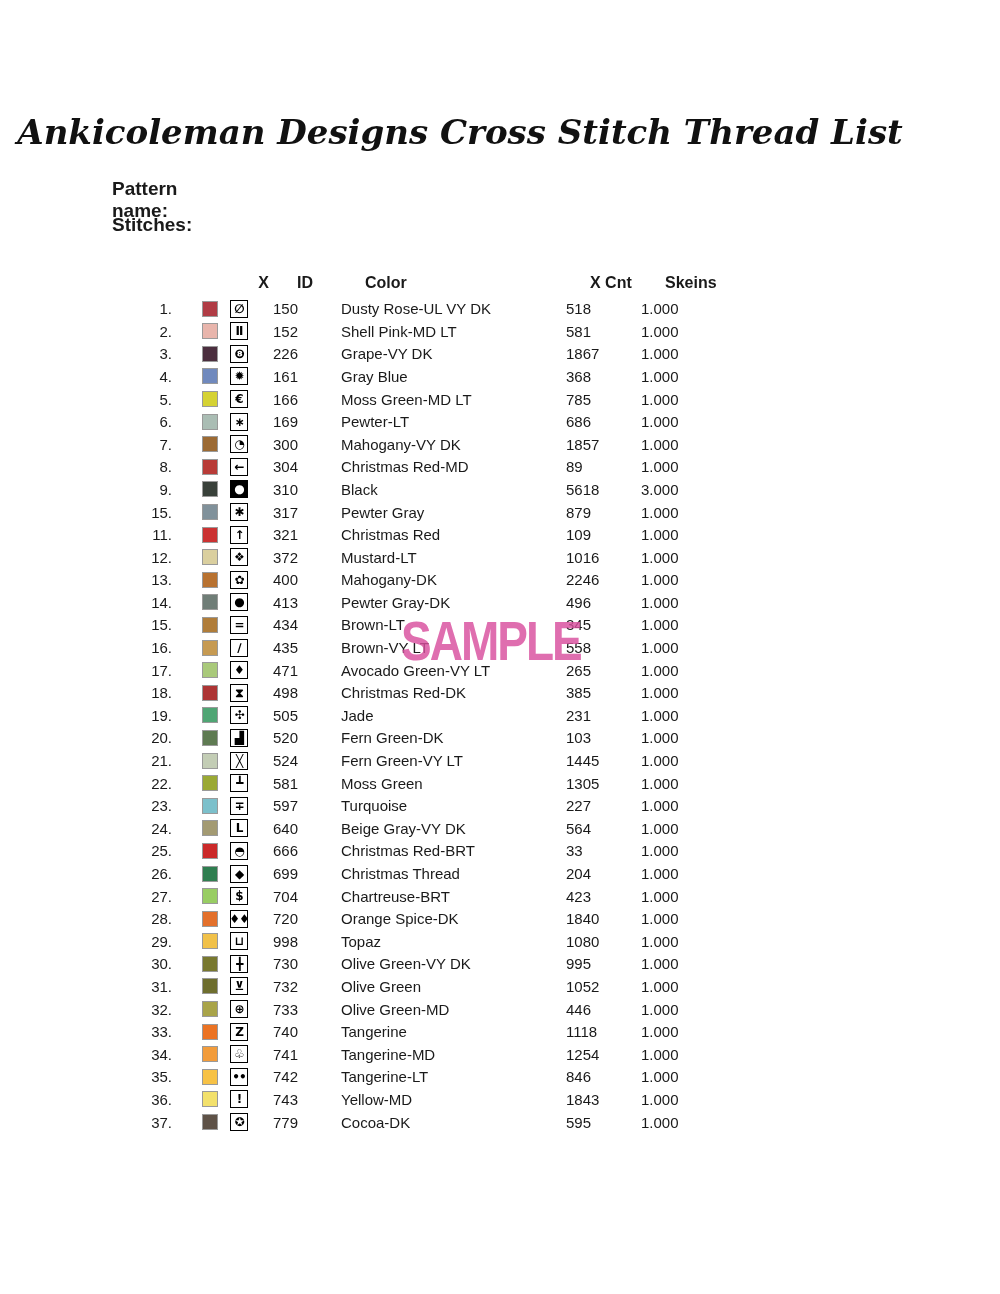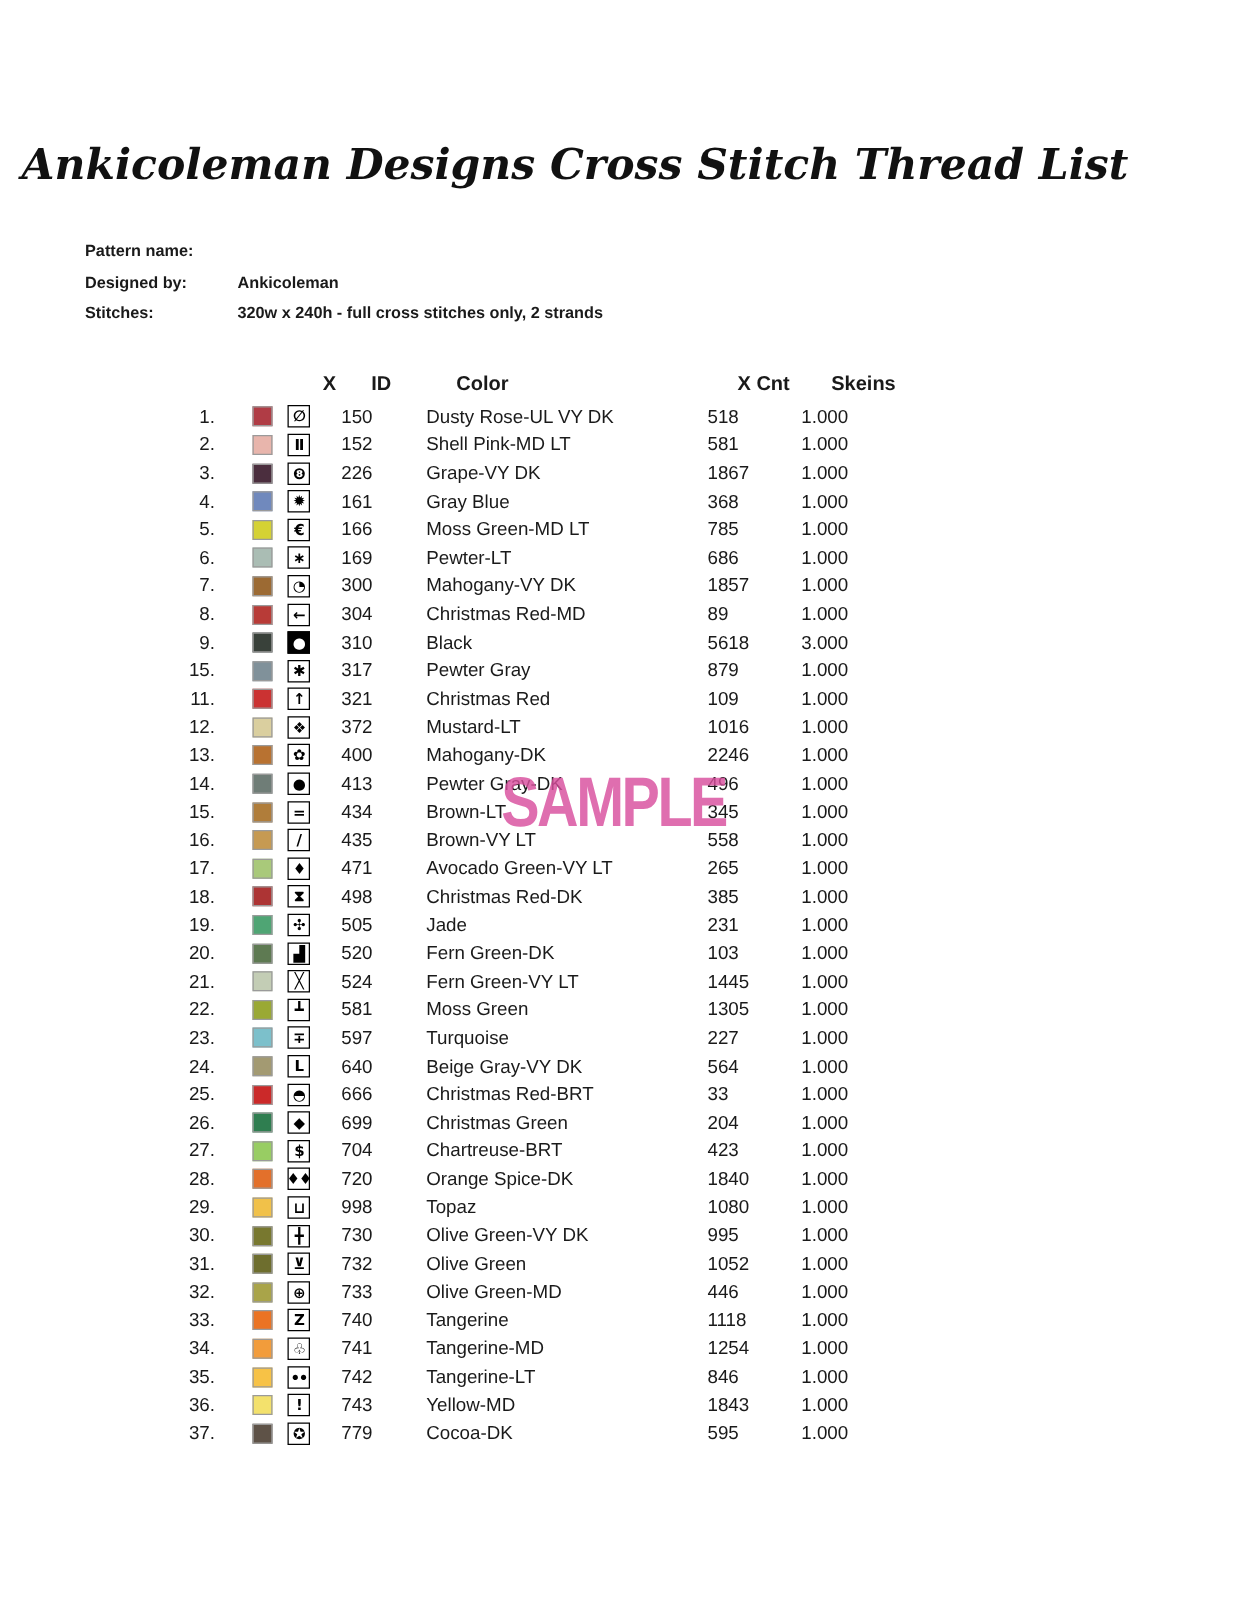"Pattern name:" .info-block { font-size: 13px -> 19px; padding-left: 68px -> 112px }
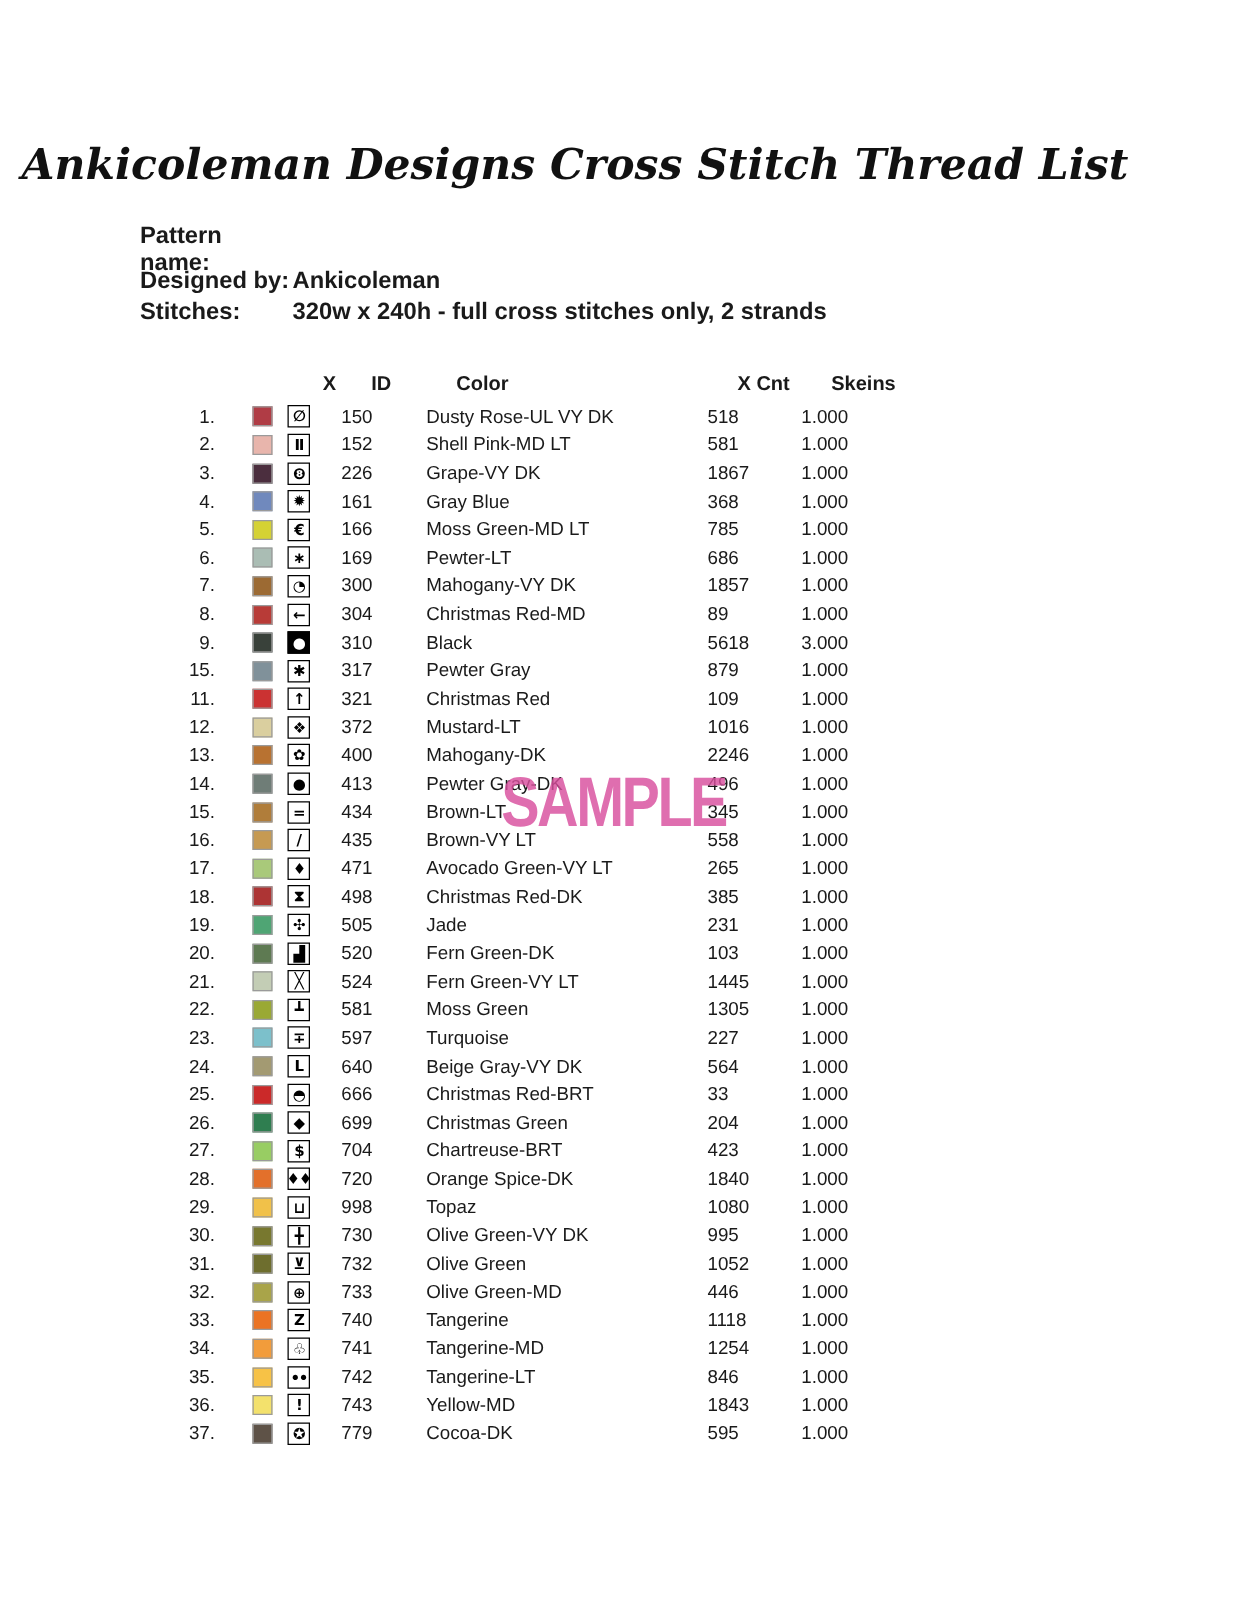"Designed by:" div.info-row { html: <div> <span>Designed by:</span> <span>Ankicoleman</span> </div> -> none }
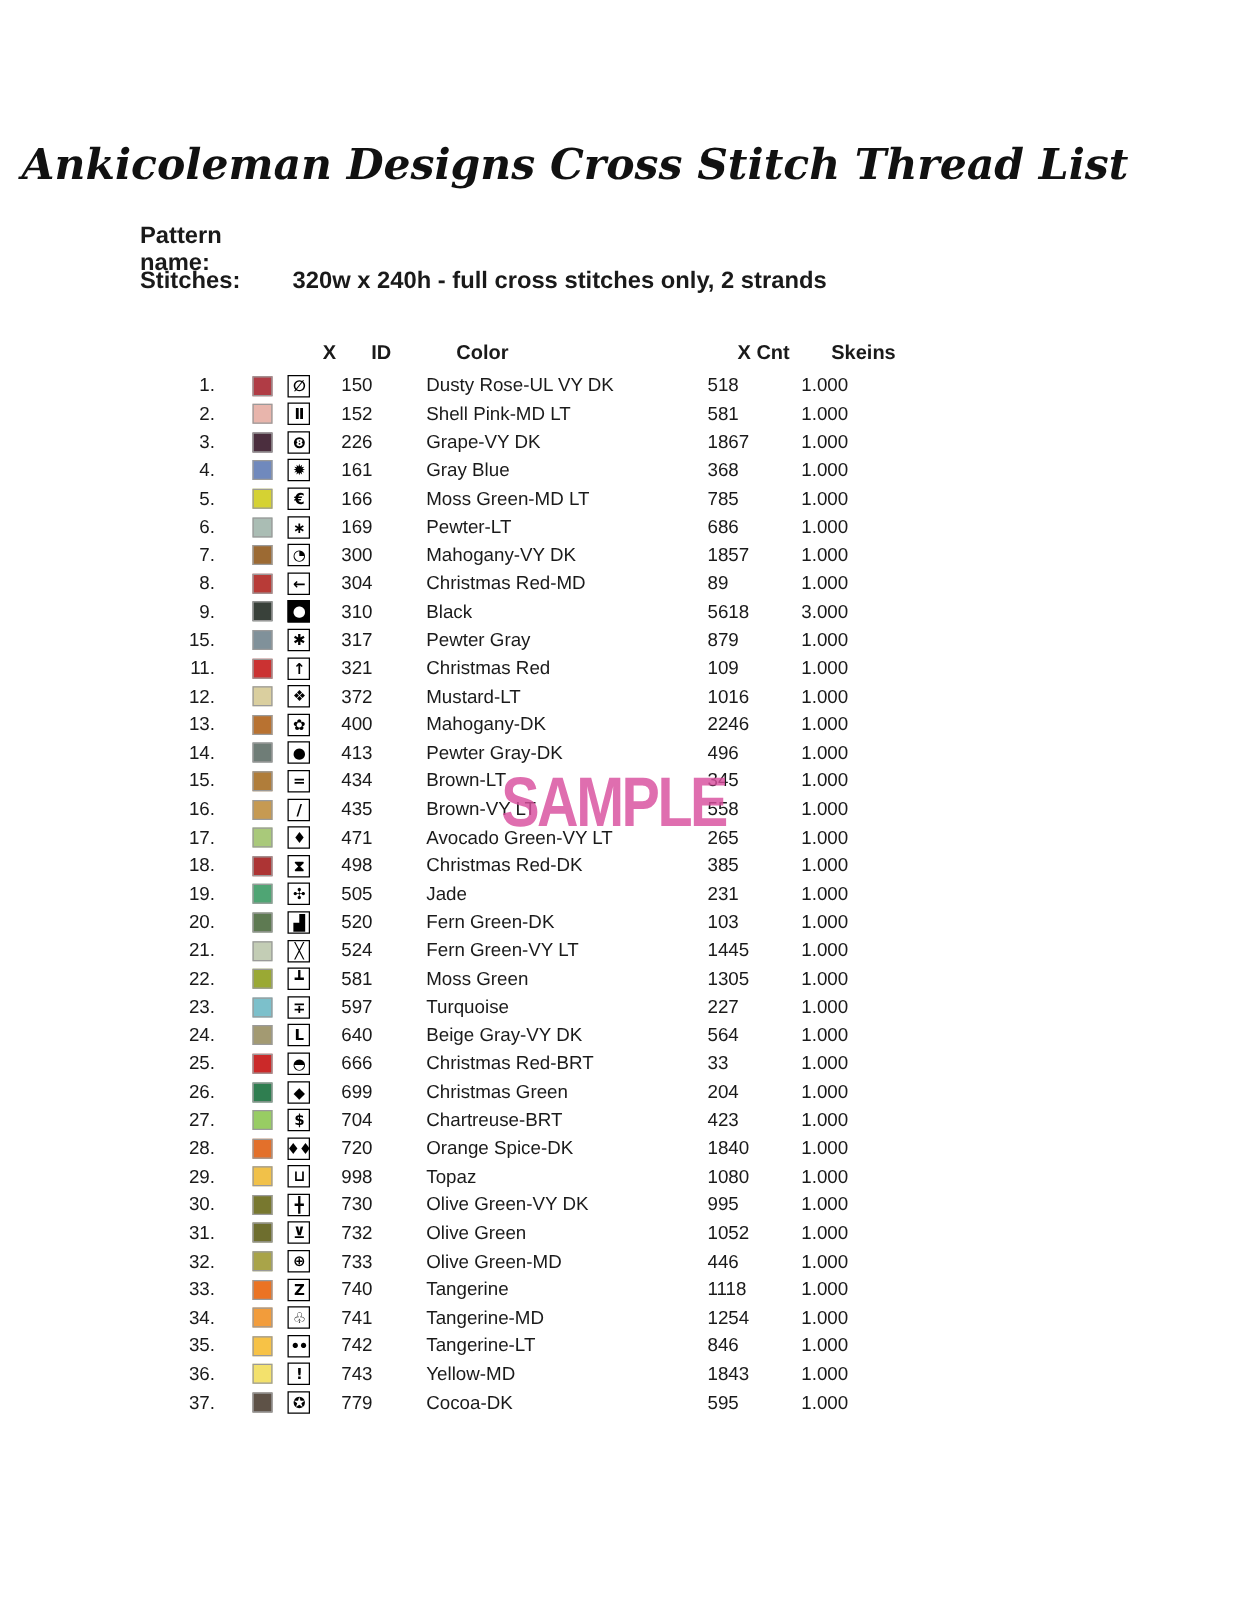"320w x 240h - full" span.info-value { html: <span>320w x 240h - full cross stitches only, 2 strands</span> -> none }
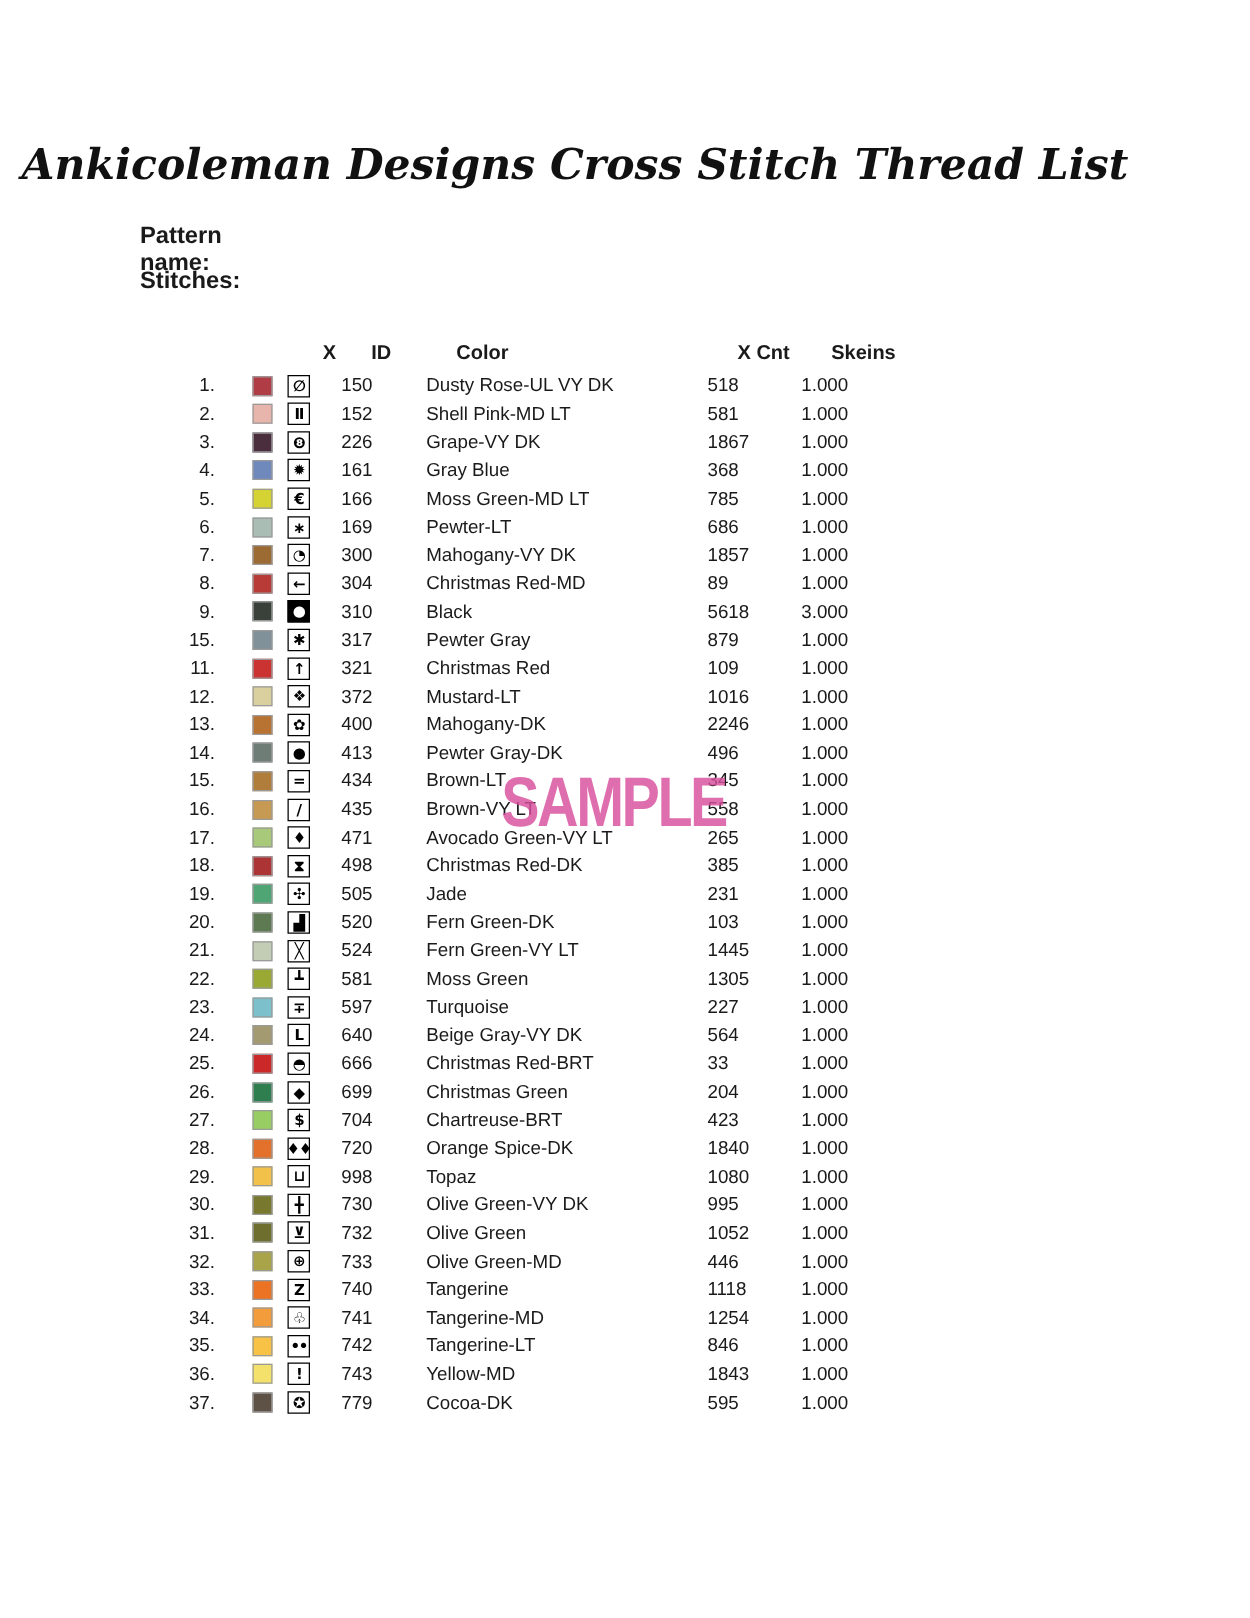"Christmas Green" span.c { text: Green -> Thread }
